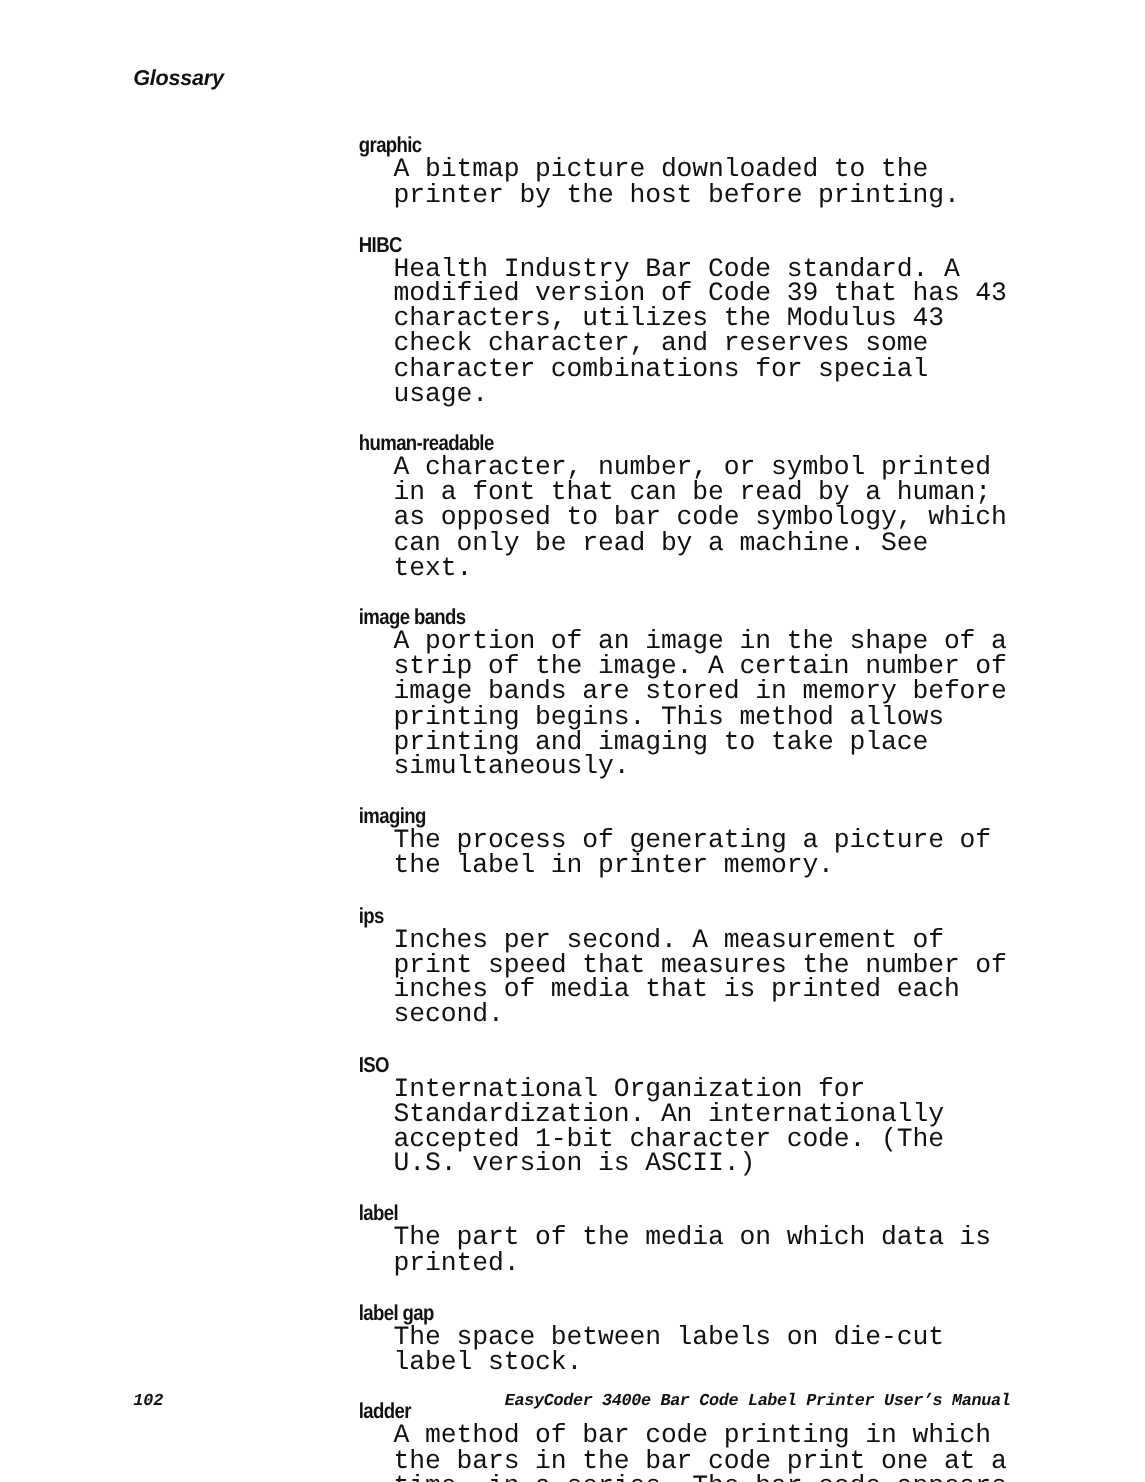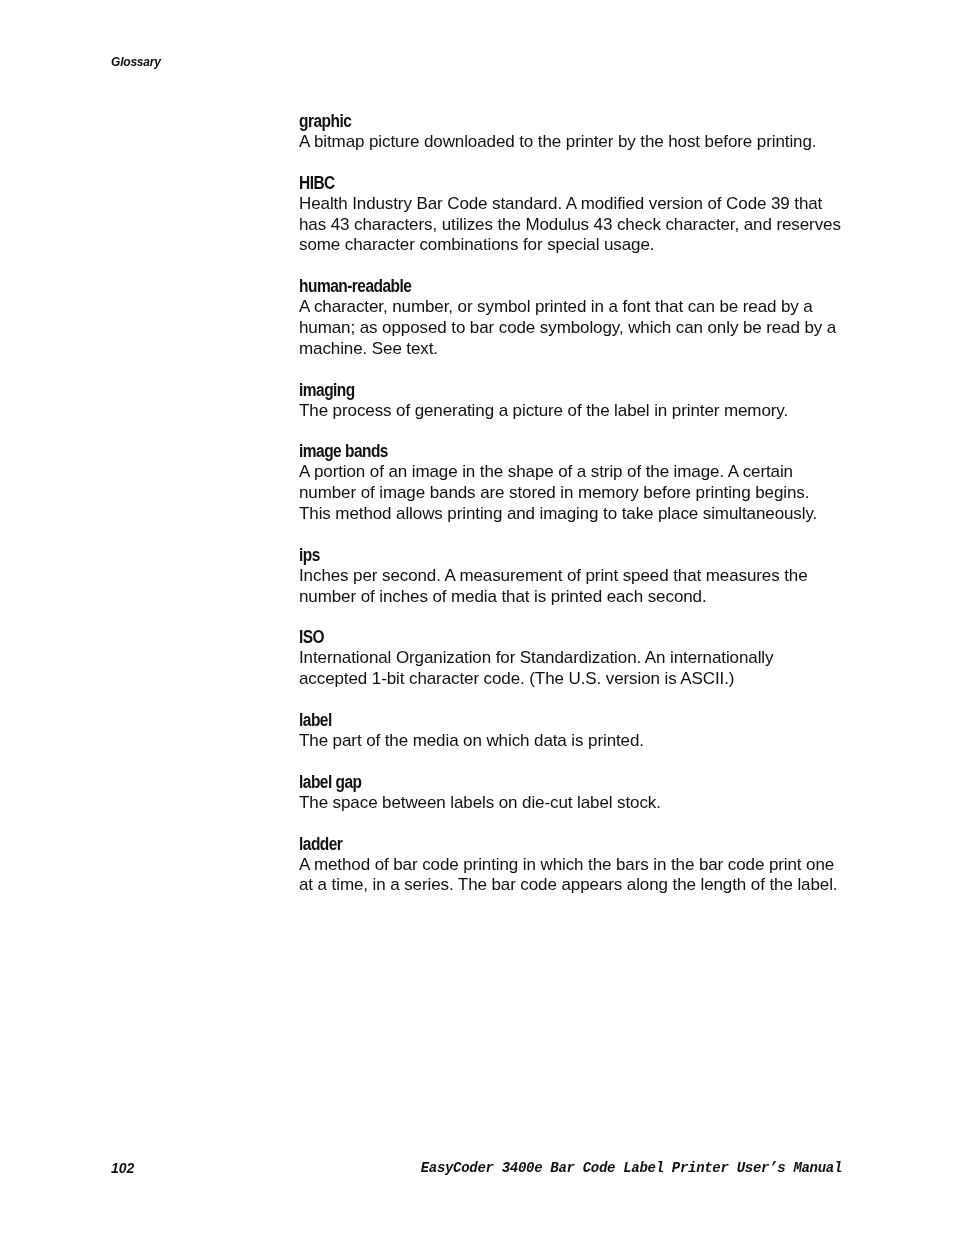"Glossary" .running-header { font-size: 12px -> 18px }
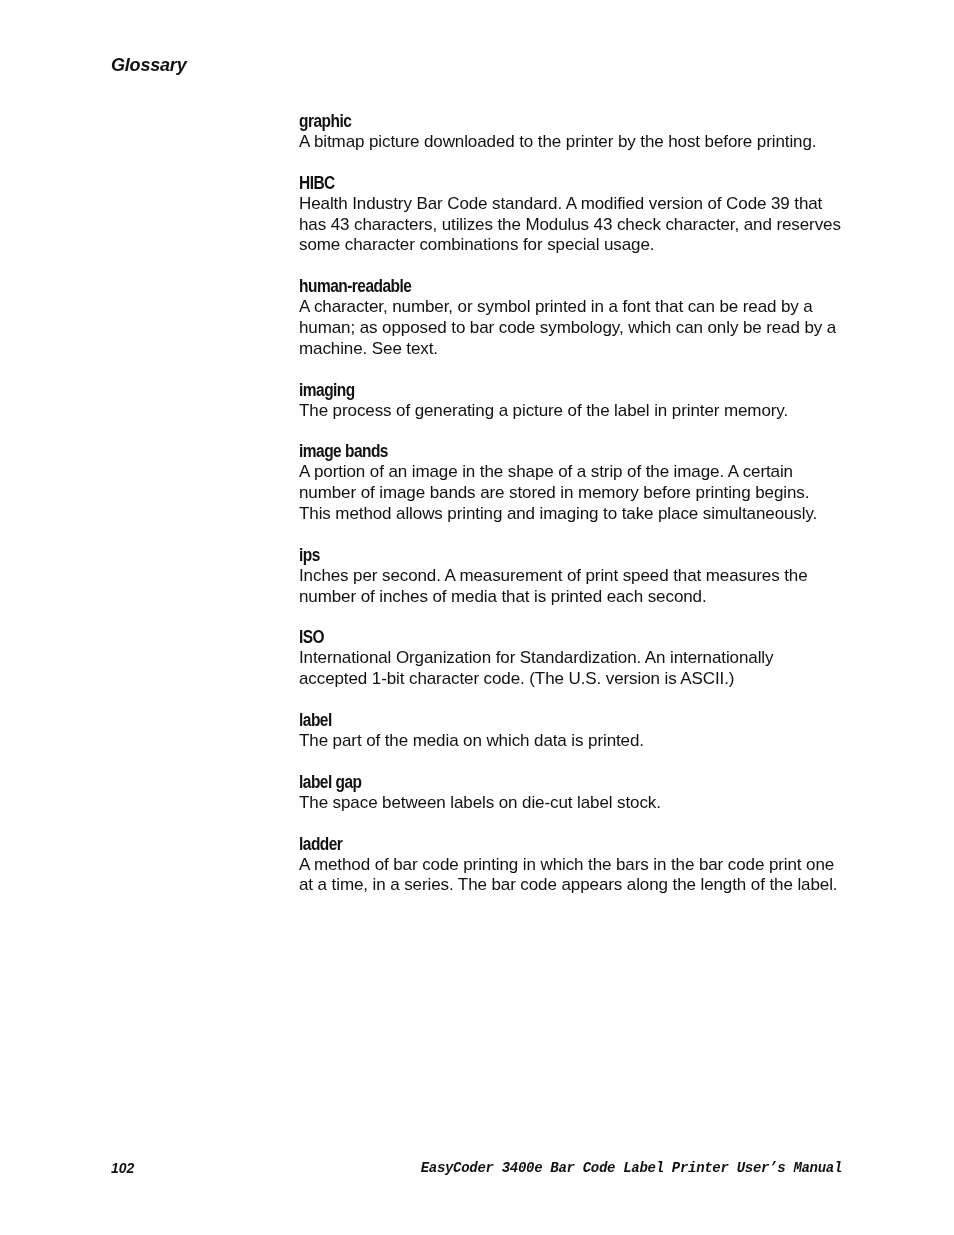"A bitmap picture downloaded to" .definition { font-family: Liberation Sans, sans-serif -> Liberation Mono, monospace; font-size: 17px -> 22px; margin-left: none -> 29px }
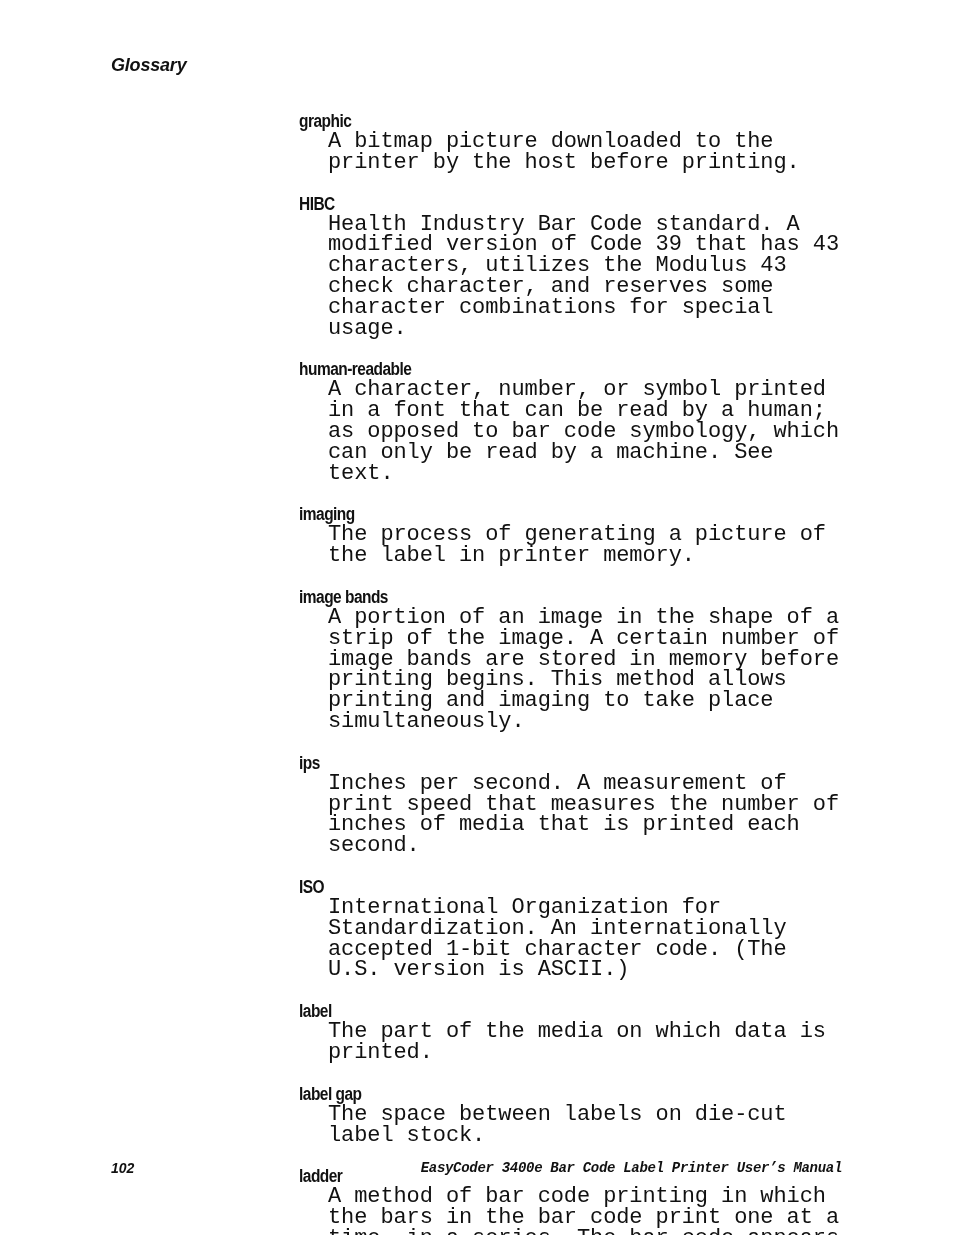"imaging" div.entry { order: before "image bands" -> after "image bands" }
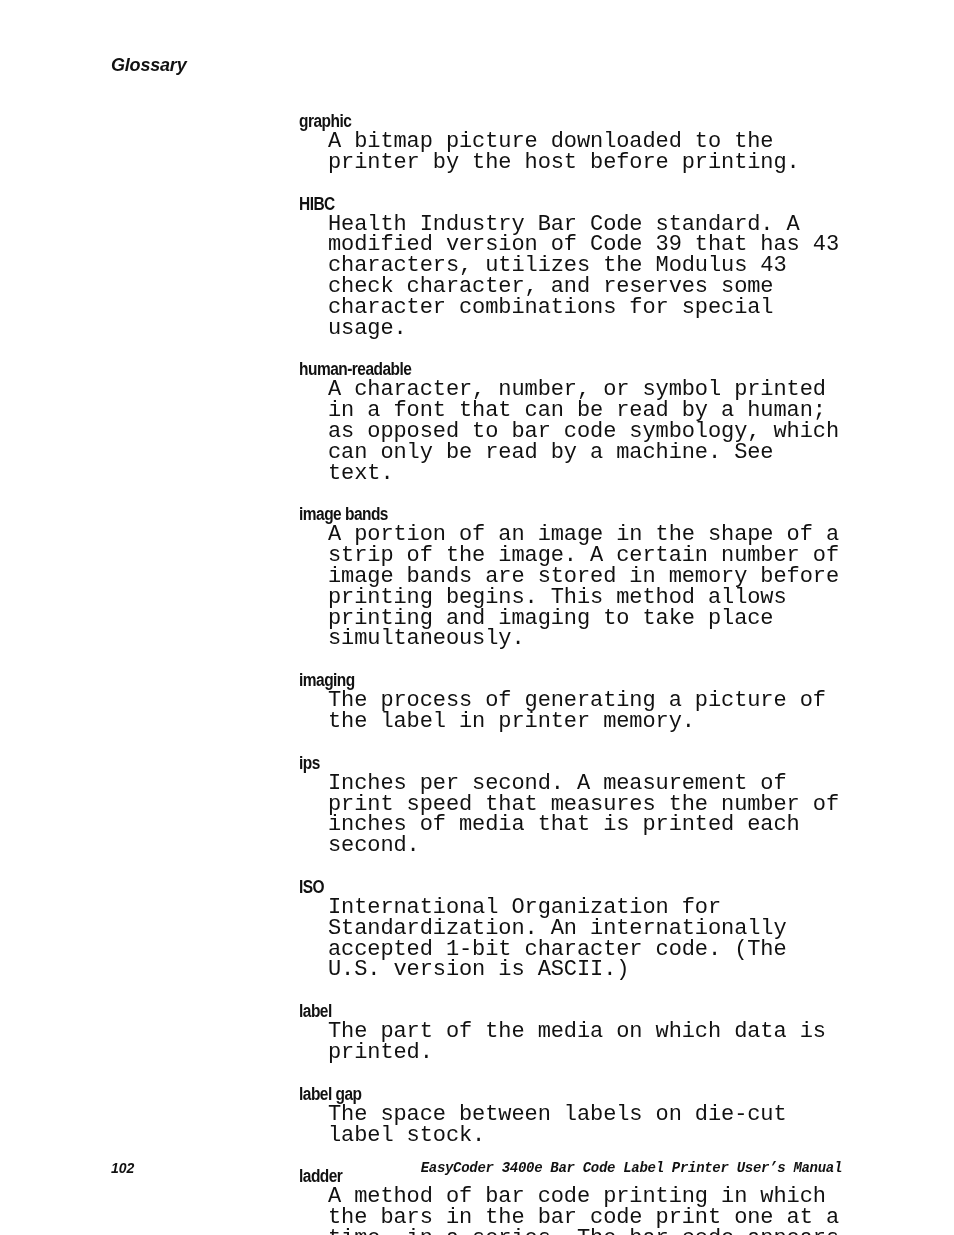"102" .footer-page { font-family: Liberation Sans, sans-serif -> Liberation Mono, monospace }
